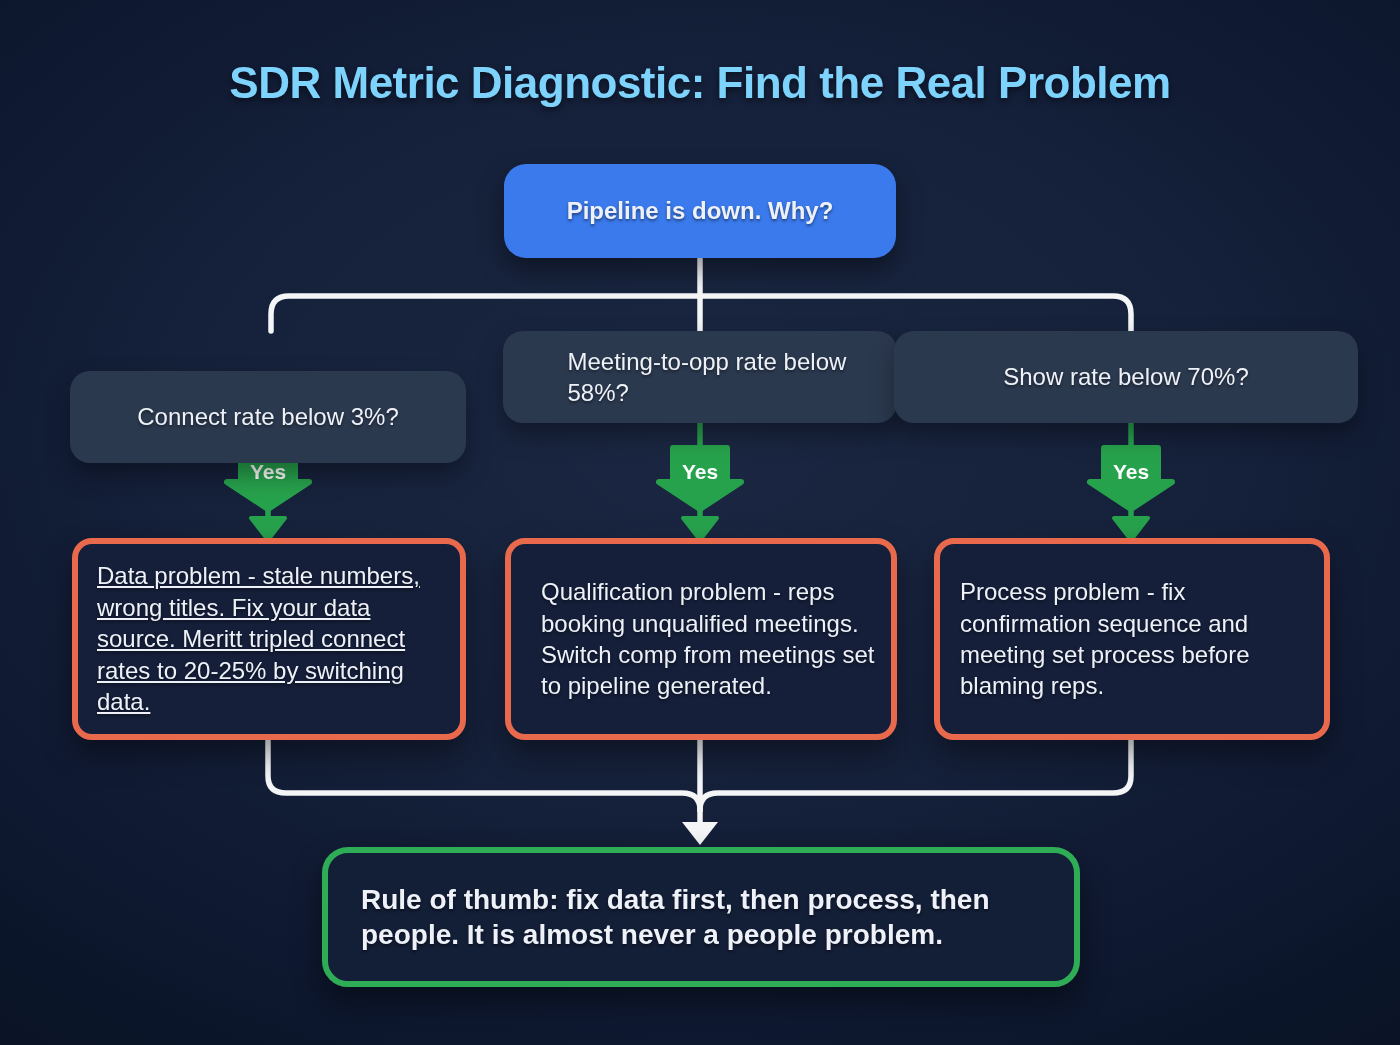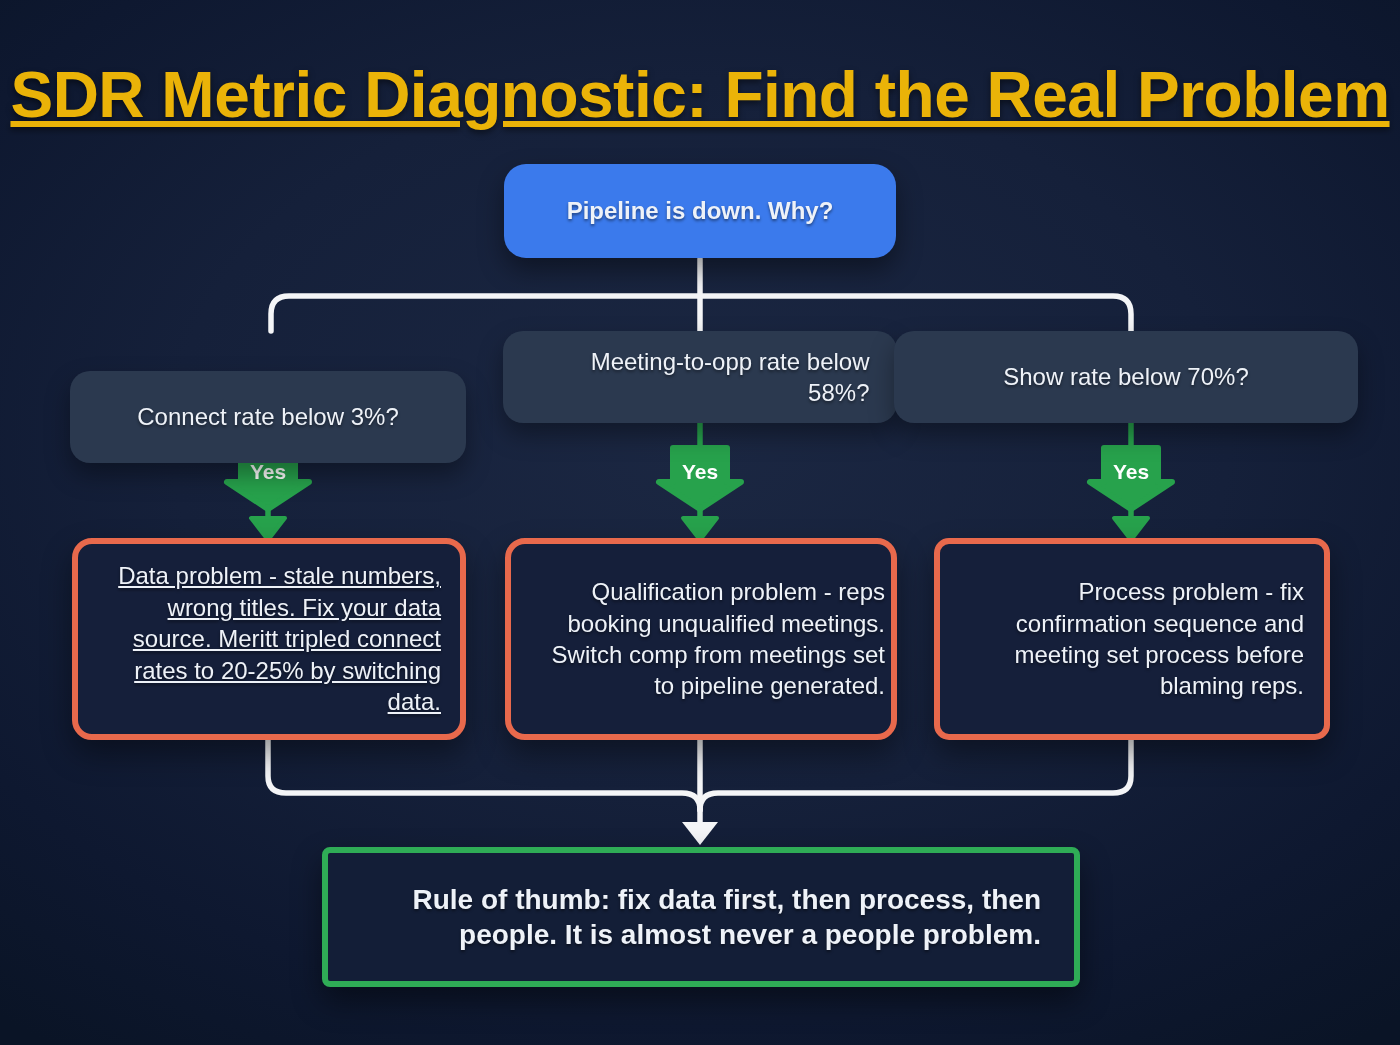"SDR Metric Diagnostic: Find the" .title { color: #eab308 -> #7dd3fc; font-size: 64px -> 44px; text-decoration: underline -> none }
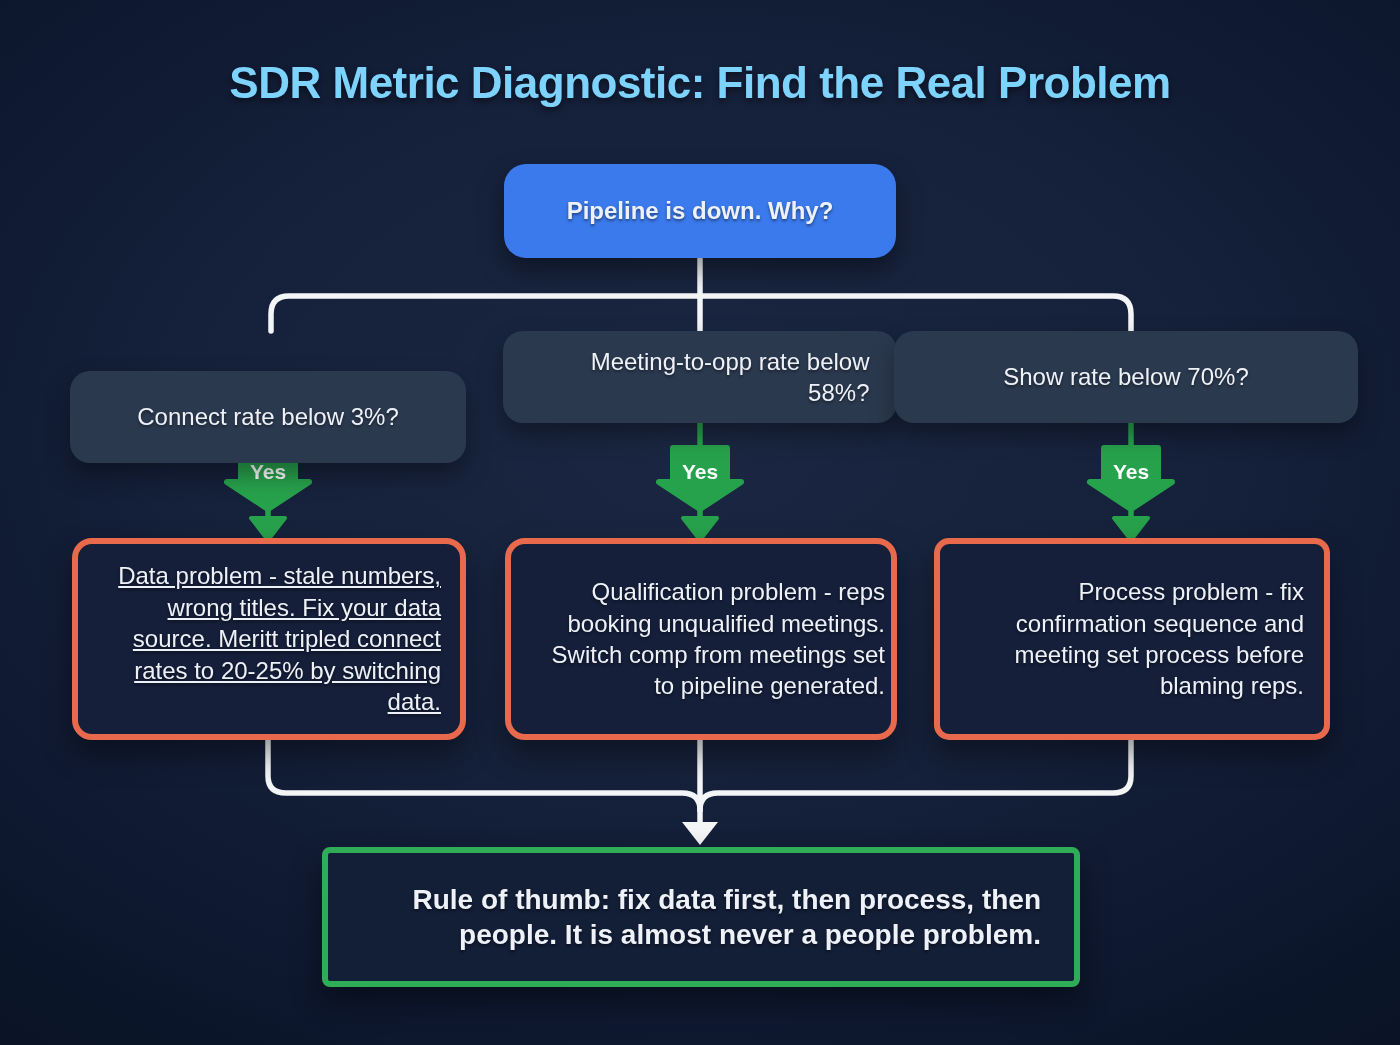"Pipeline is down. Why?" .node { text-align: right -> left }
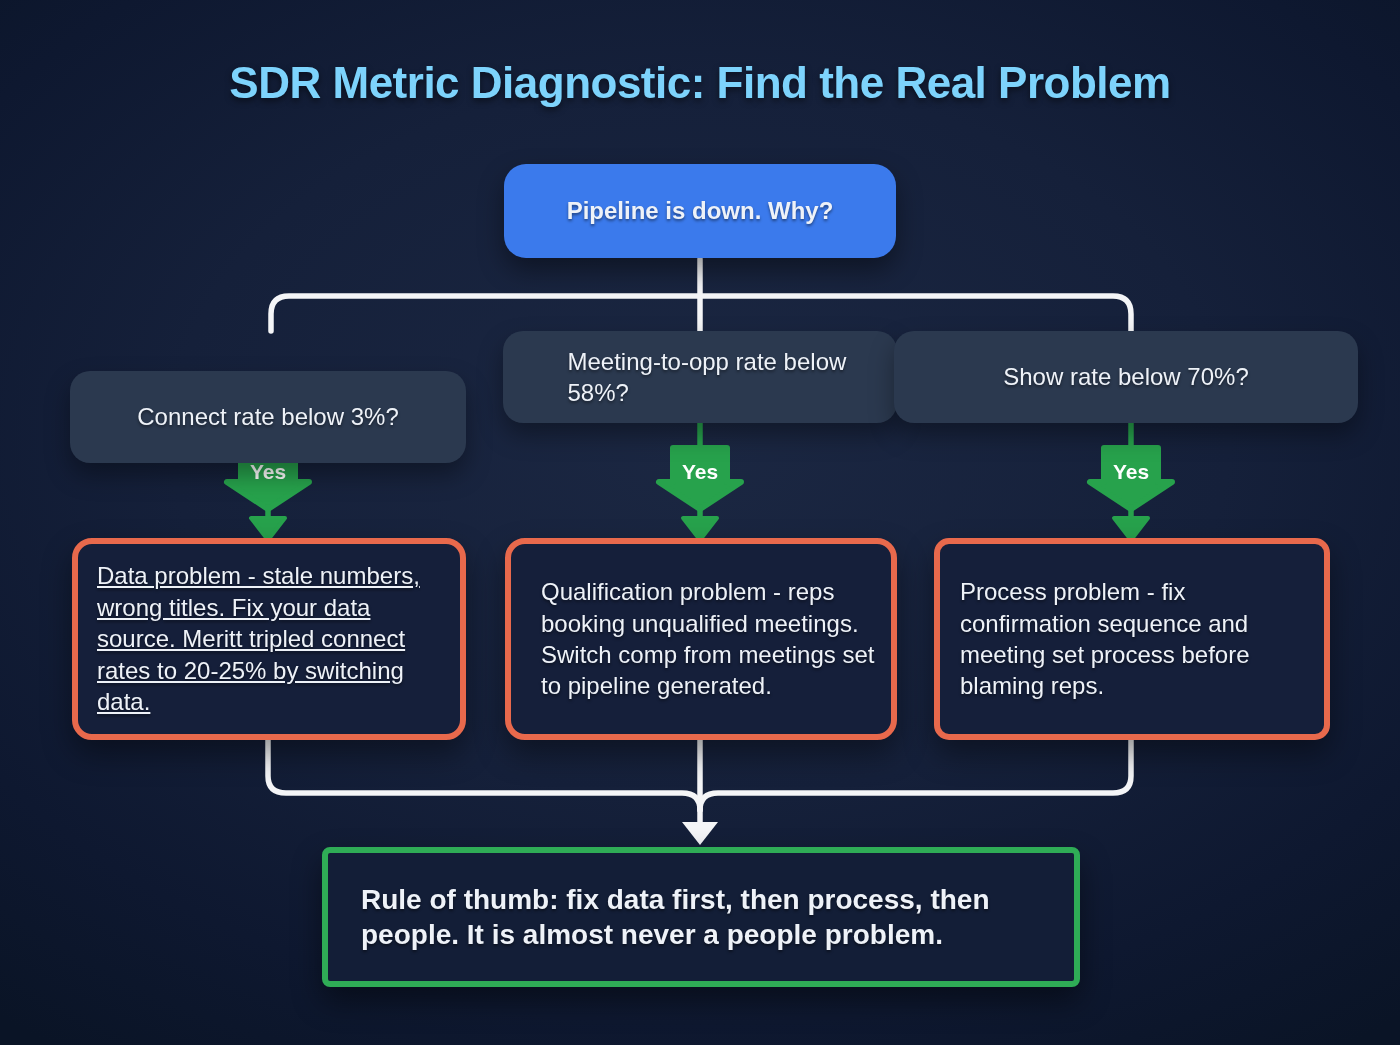"Process problem - fix confirmation" .o3 { border-radius: 15px -> none }
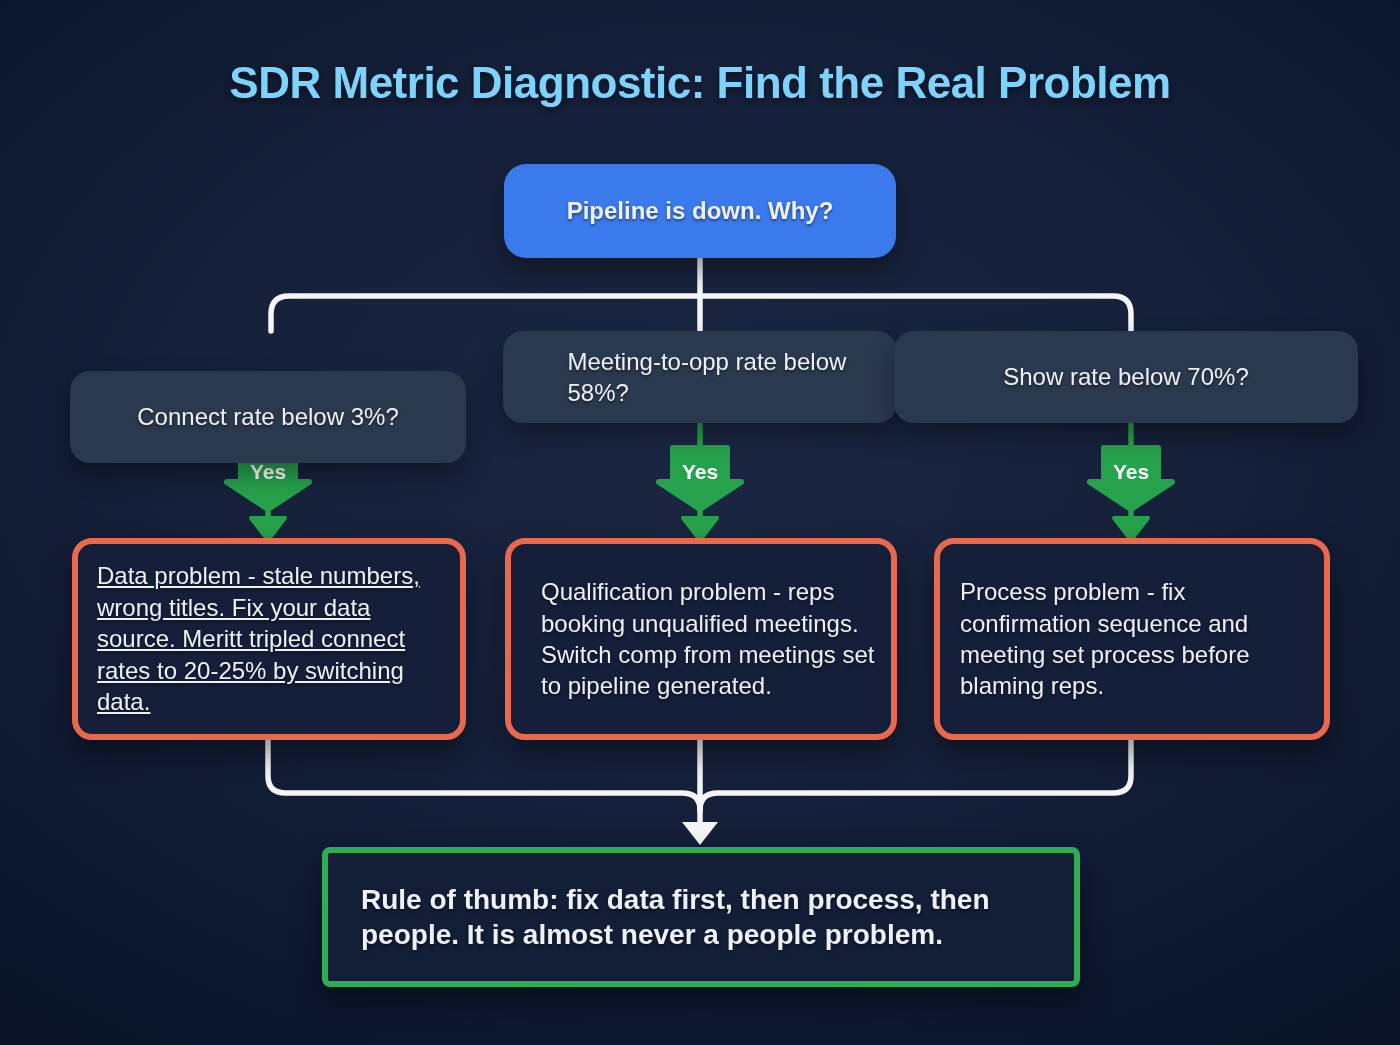"Rule of thumb: fix data" .conclusion { border-radius: 8px -> 26px }
